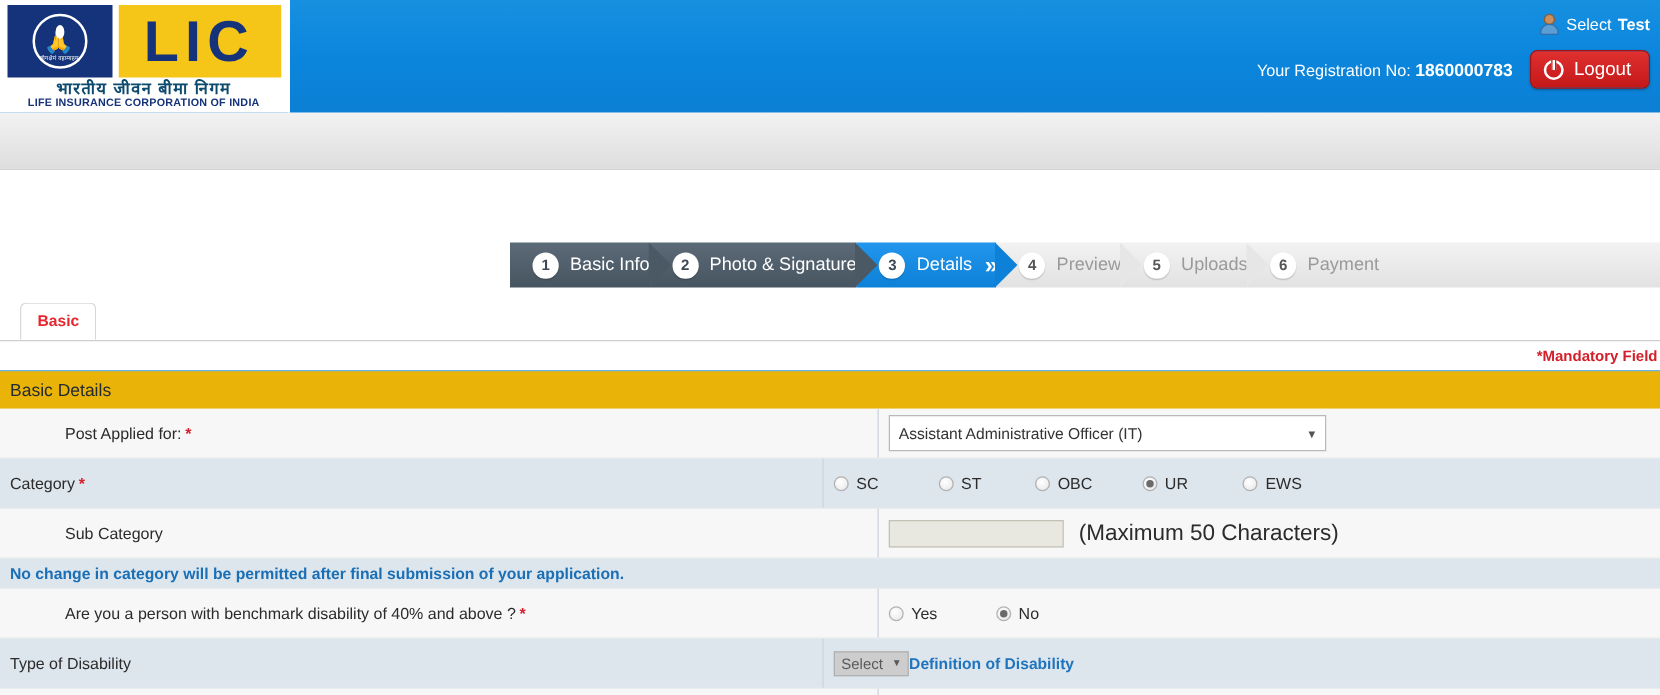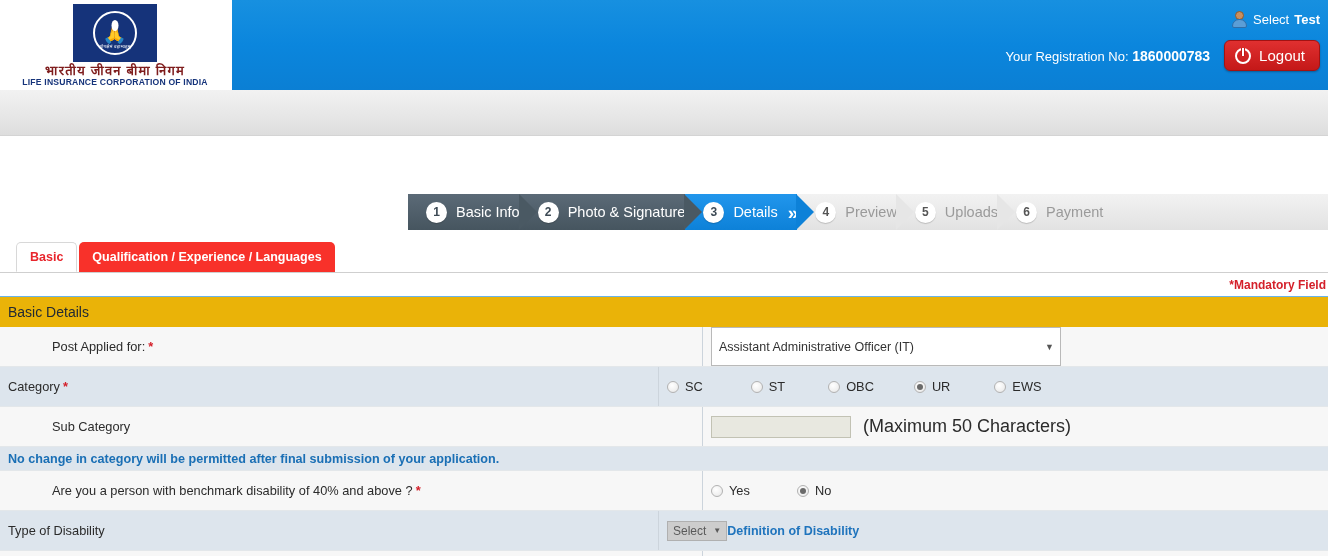"LIC" div.logo-lic { html: none -> <div>LIC</div> }
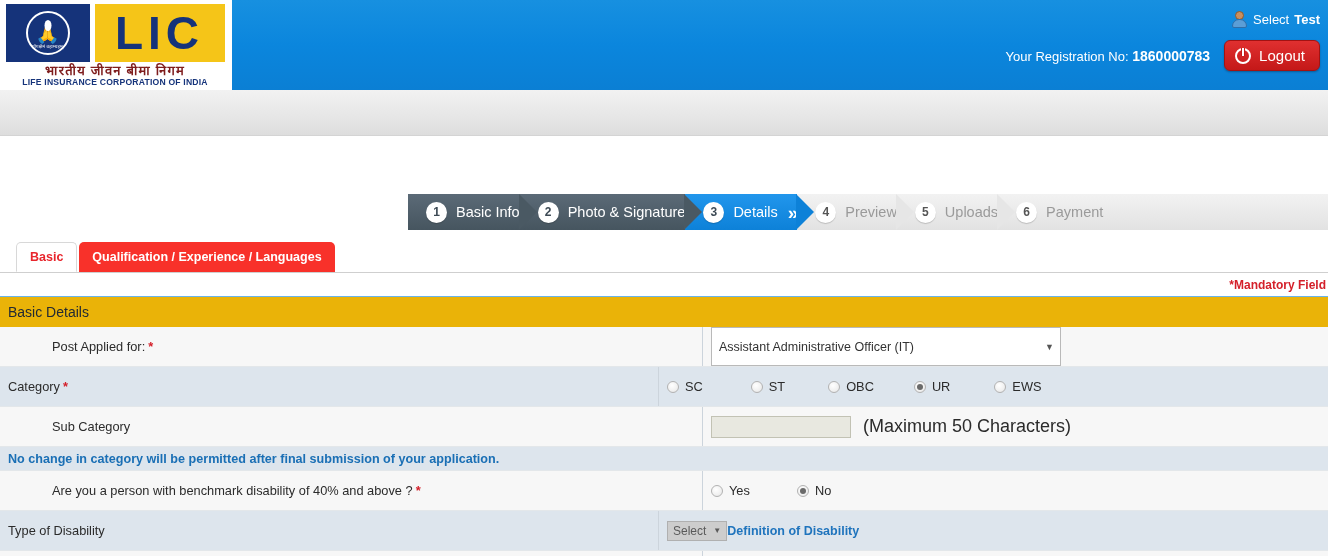"भारतीय जीवन बीमा निगम" .logo-hindi { color: #7f1d1d -> #0c4a6e }
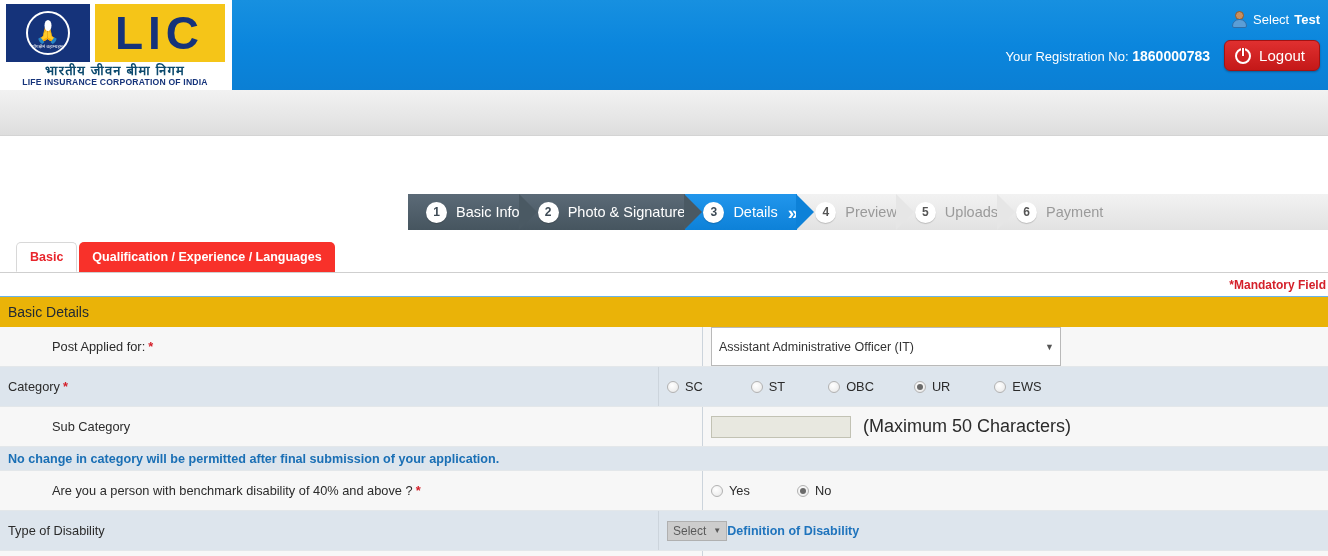"Qualification / Experience / Languages" div.tab { html: <div> <span>Qualification / Experience / Languages</span> </div> -> none }
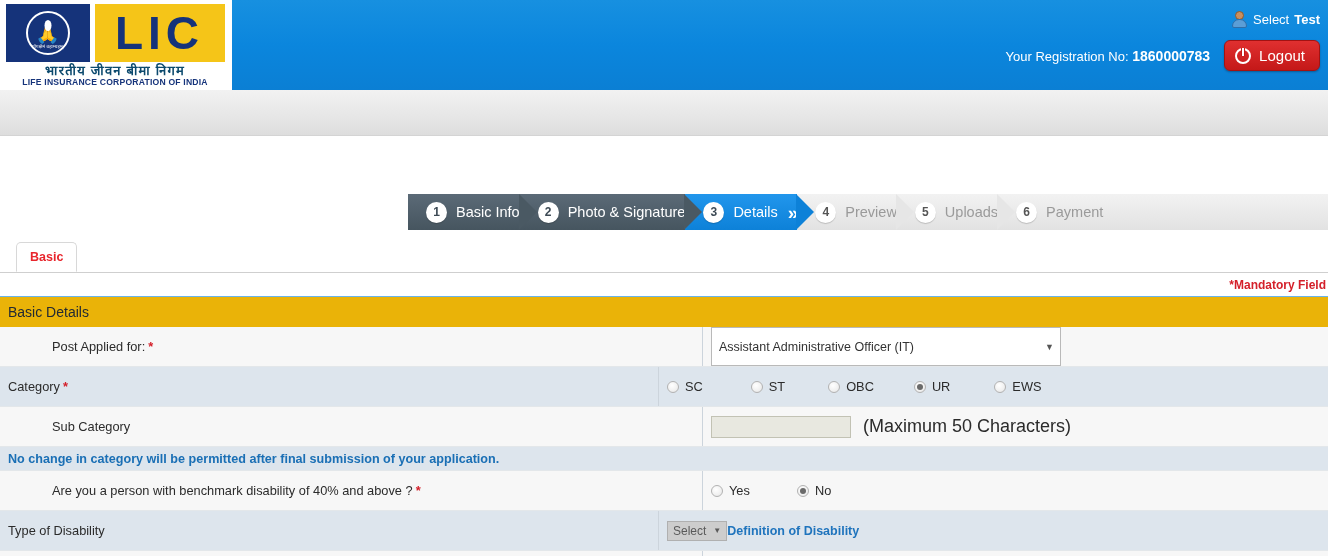"Assistant Administrative Officer (IT)" .selbox { height: 39px -> 29px }
